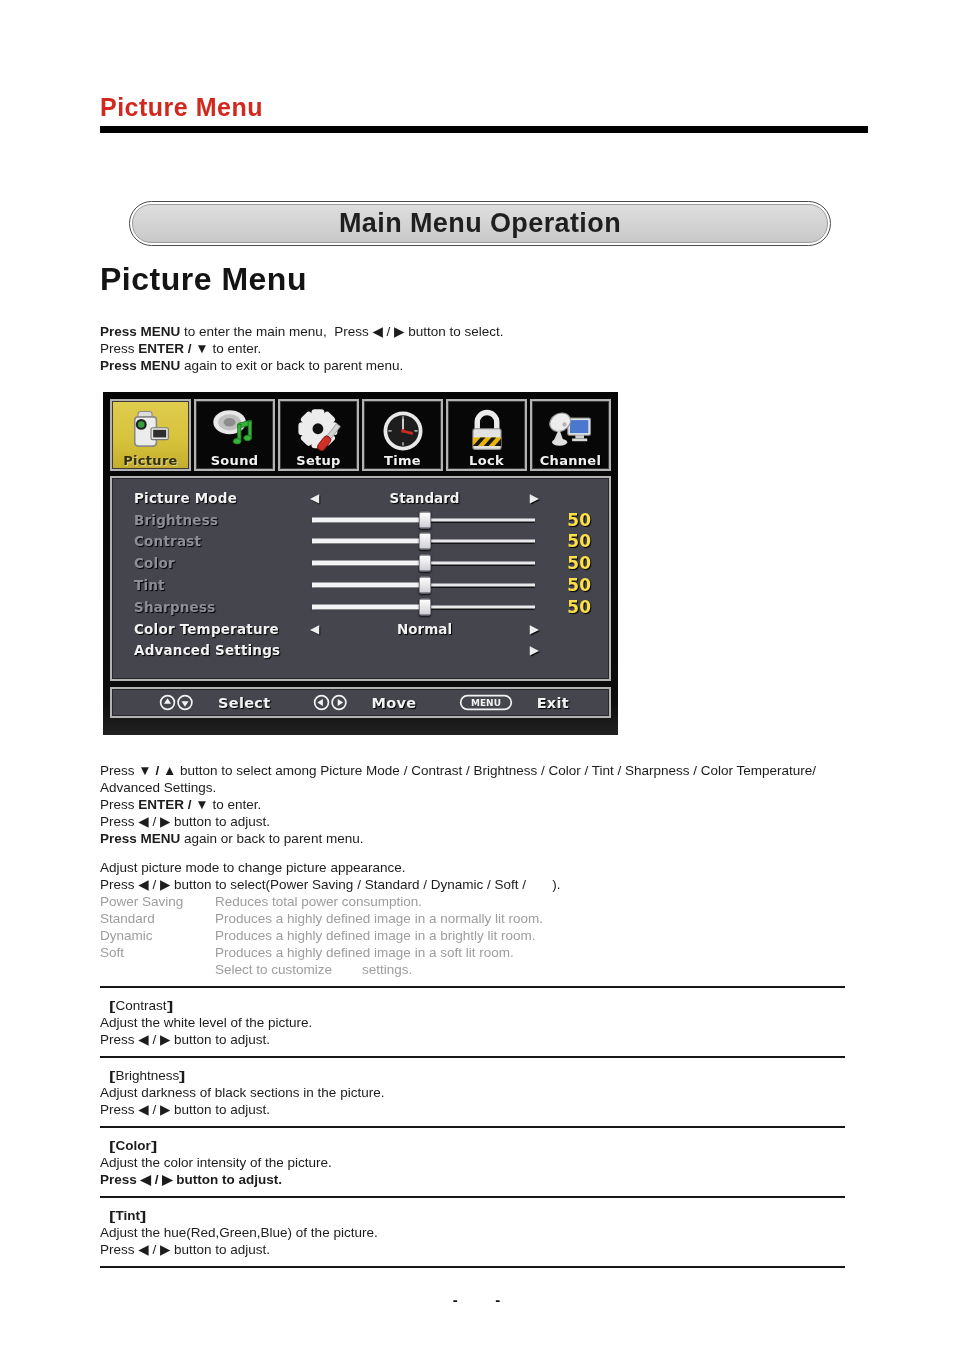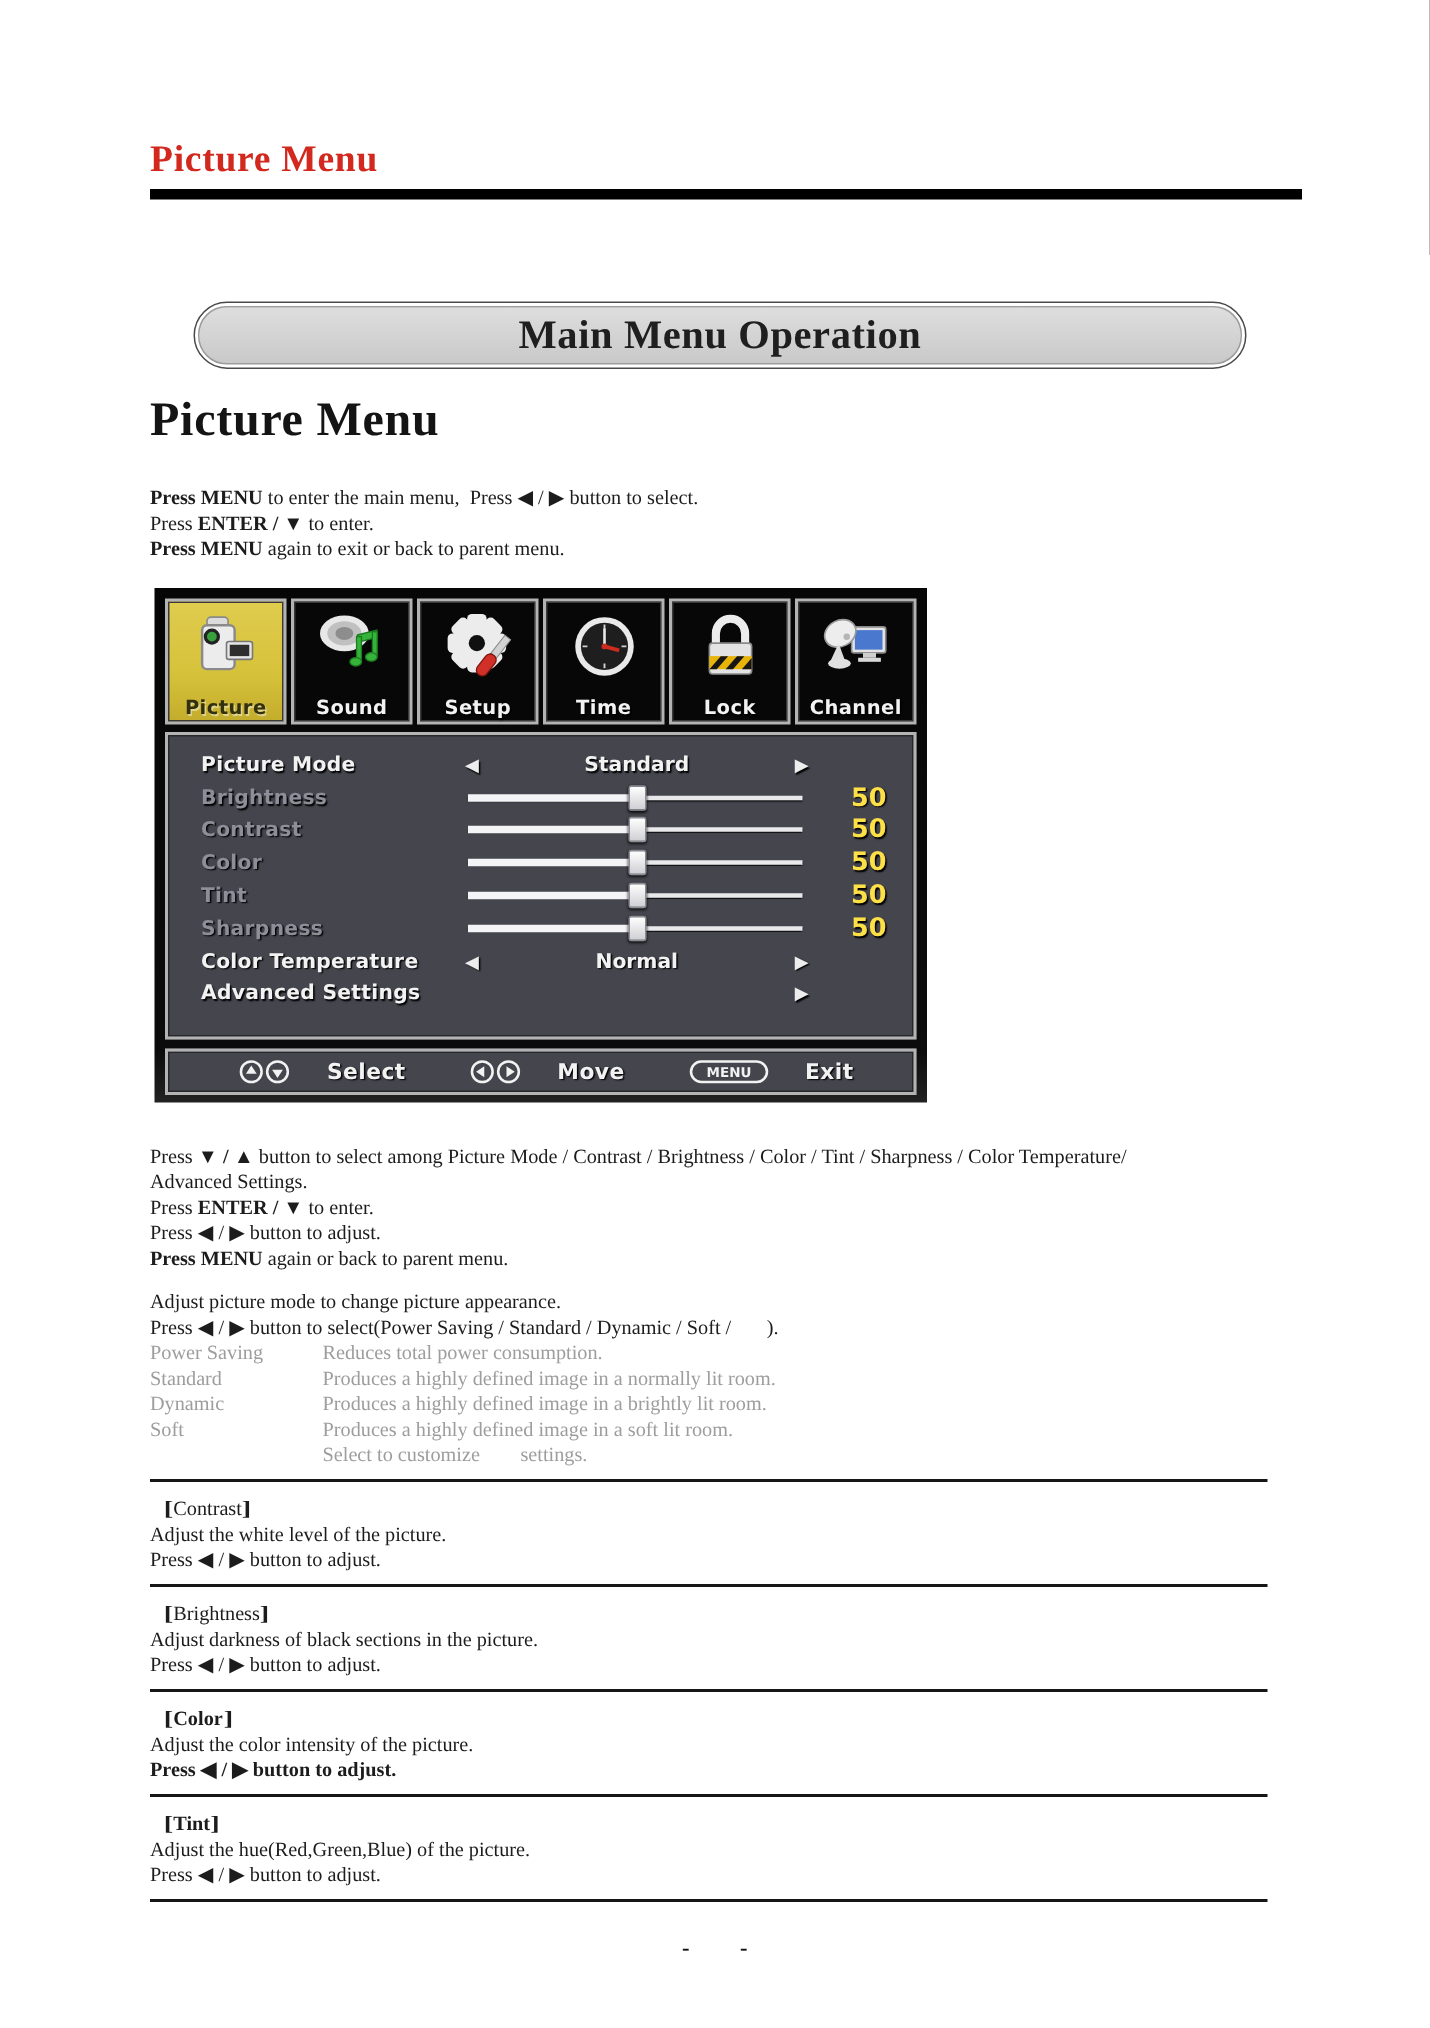"Picture Menu" .abs { font-family: Liberation Serif, serif -> none }
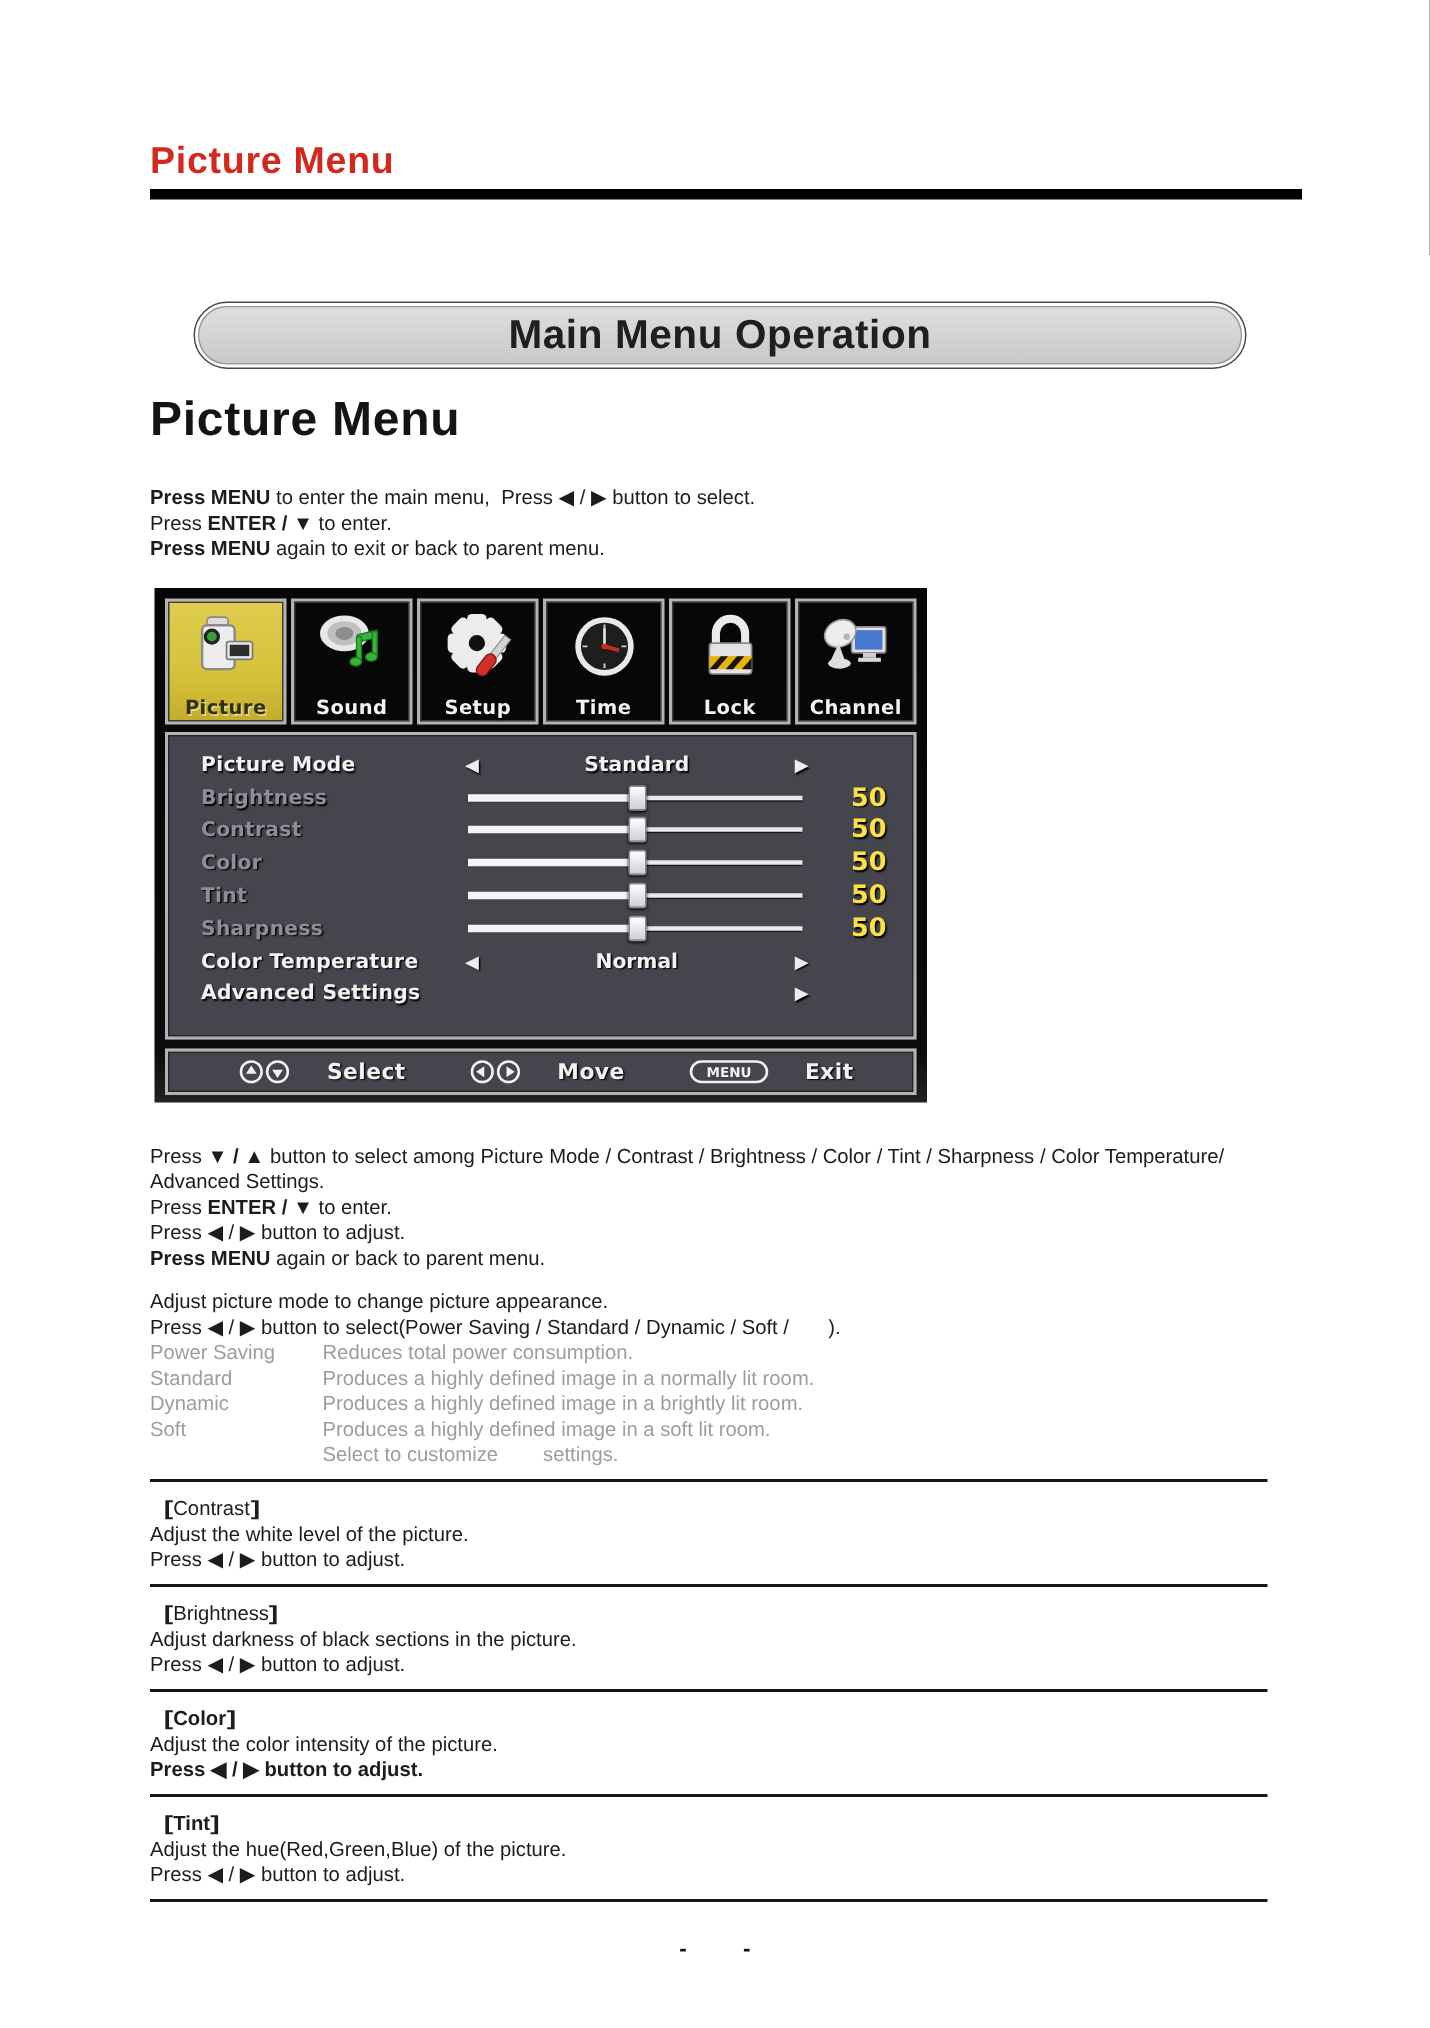"Picture" .tabs { height: 84px -> 72px }
